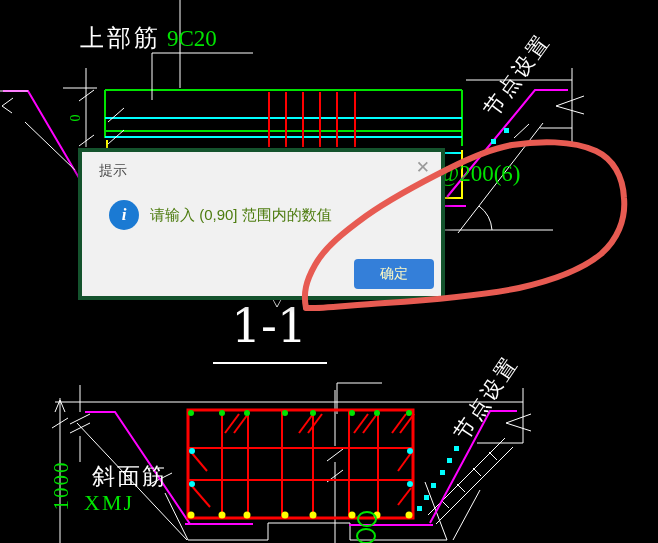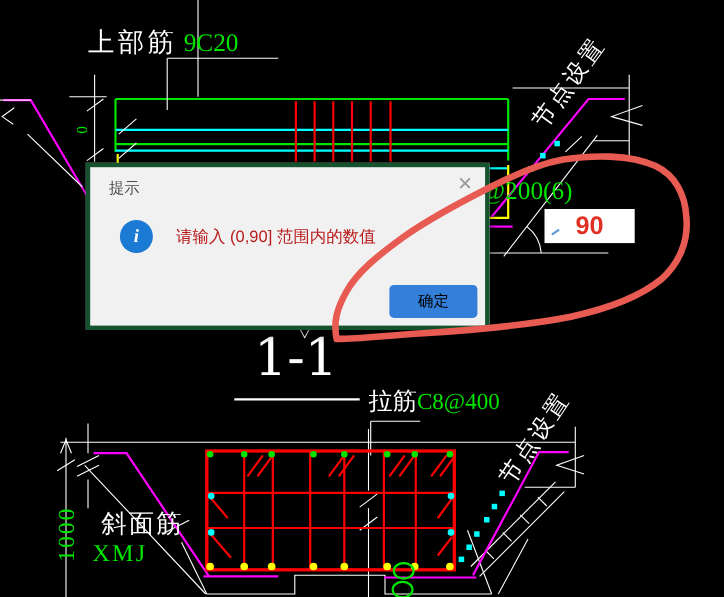"请输入 (0,90] 范围内的数值" .dlg-msg { color: #b91c1c -> #4d7c0f; left: 78px -> 68px }
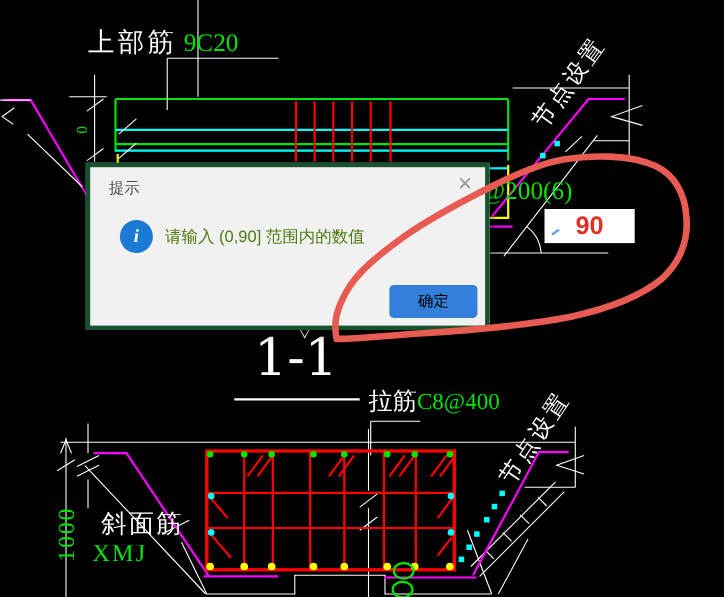"90" div.angle-input { html: <div> <div></div> <span>90</span> </div> -> none }
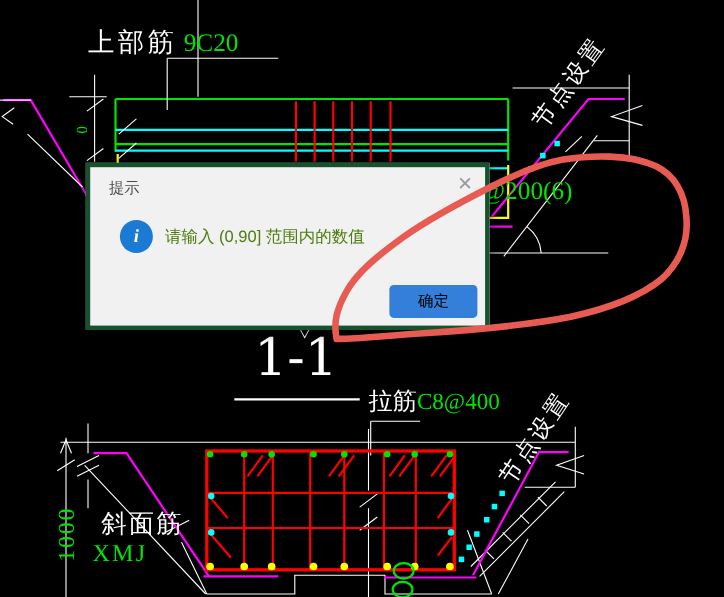"确定" .dlg-ok { color: #000000 -> #fef9c3 }
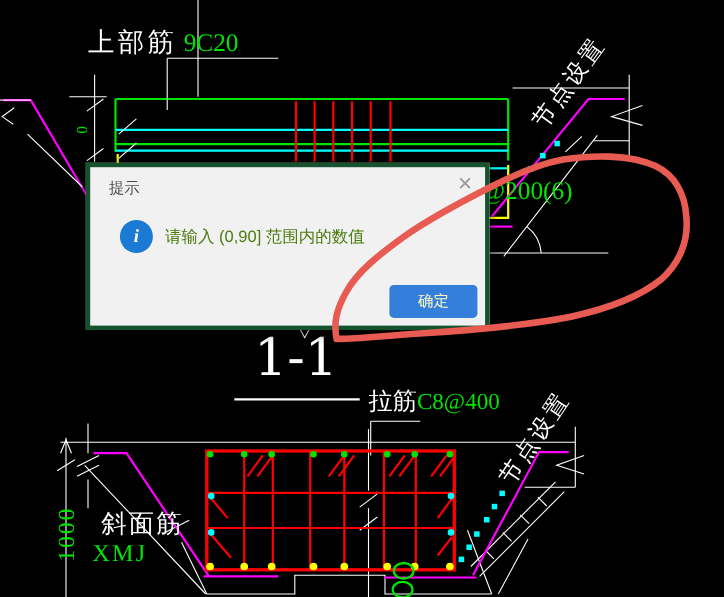"拉筋C8@400" div.lbl { html: <div> <span>拉筋</span><span>C8@400</span> </div> -> none }
